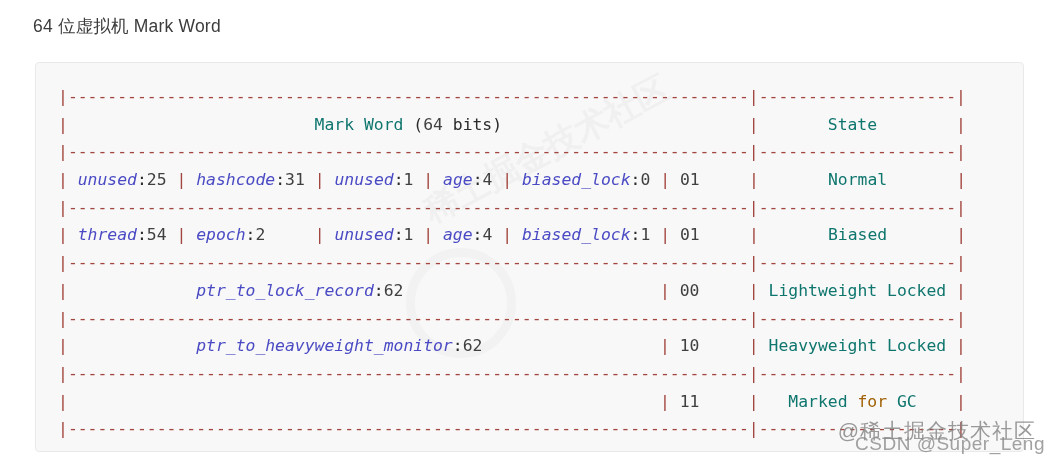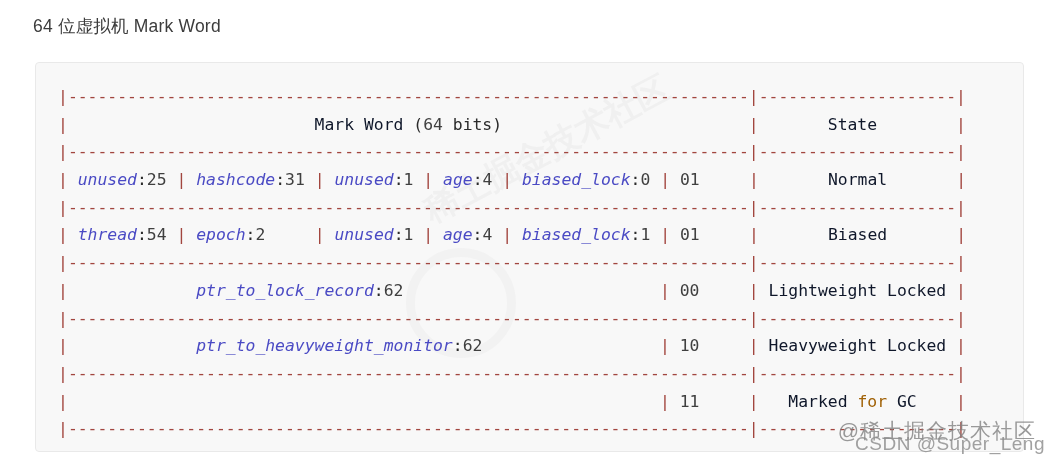"Mark Word" .tok-g { color: #0f172a -> #0f766e }
